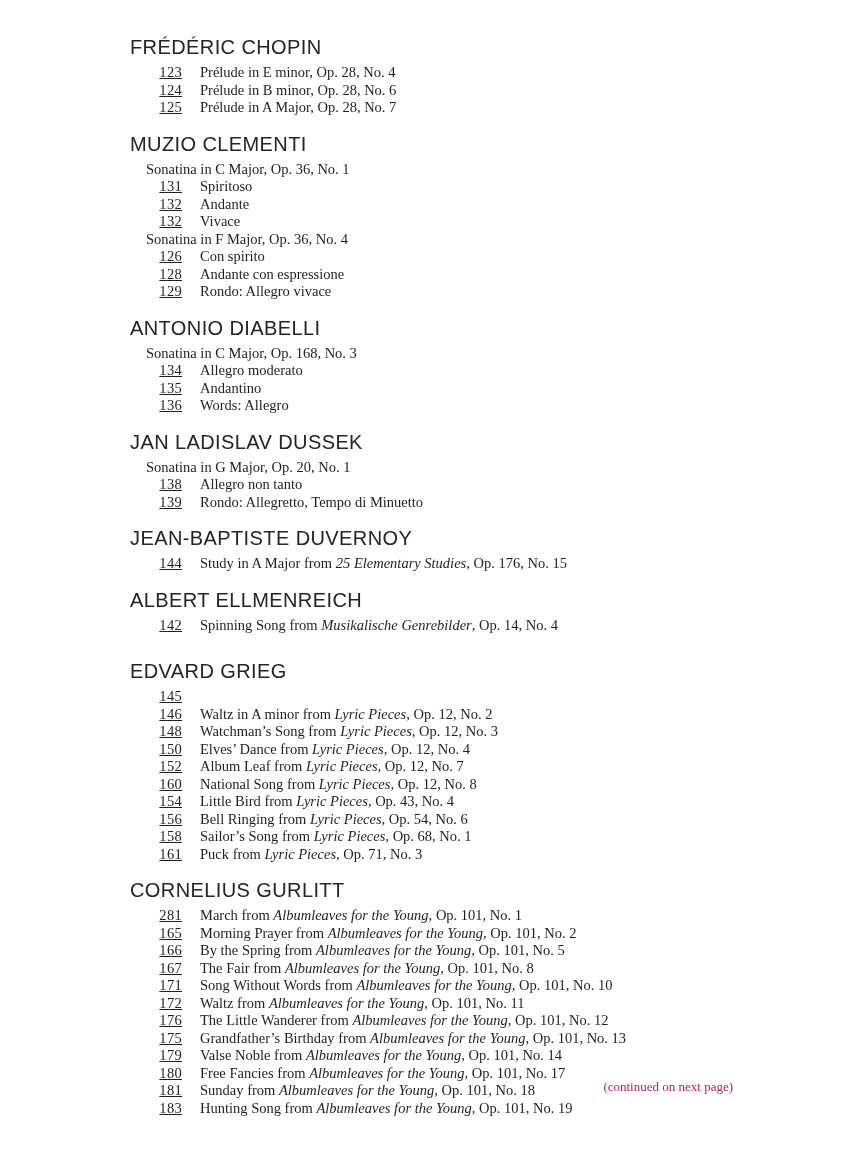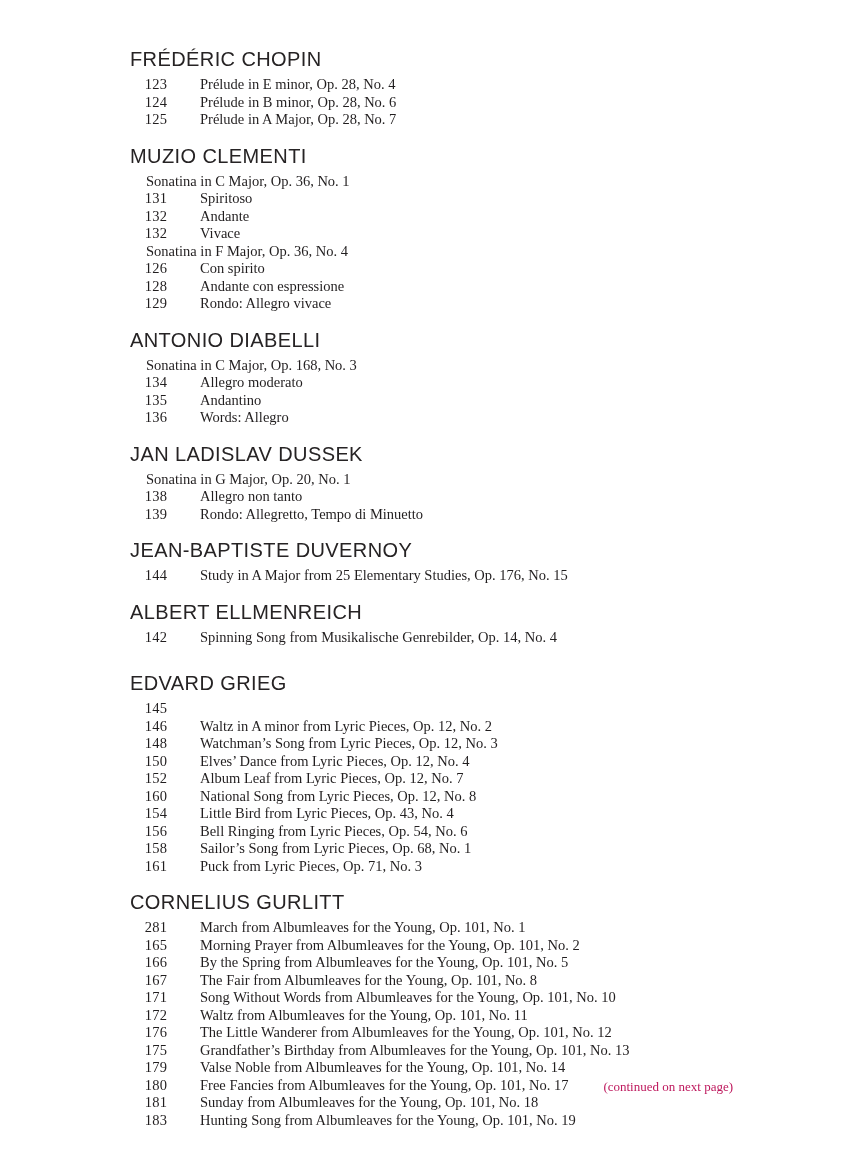"FRÉDÉRIC CHOPIN" .composer-heading { margin: 12px 0 6px 0 -> 0 0 6px 0 }
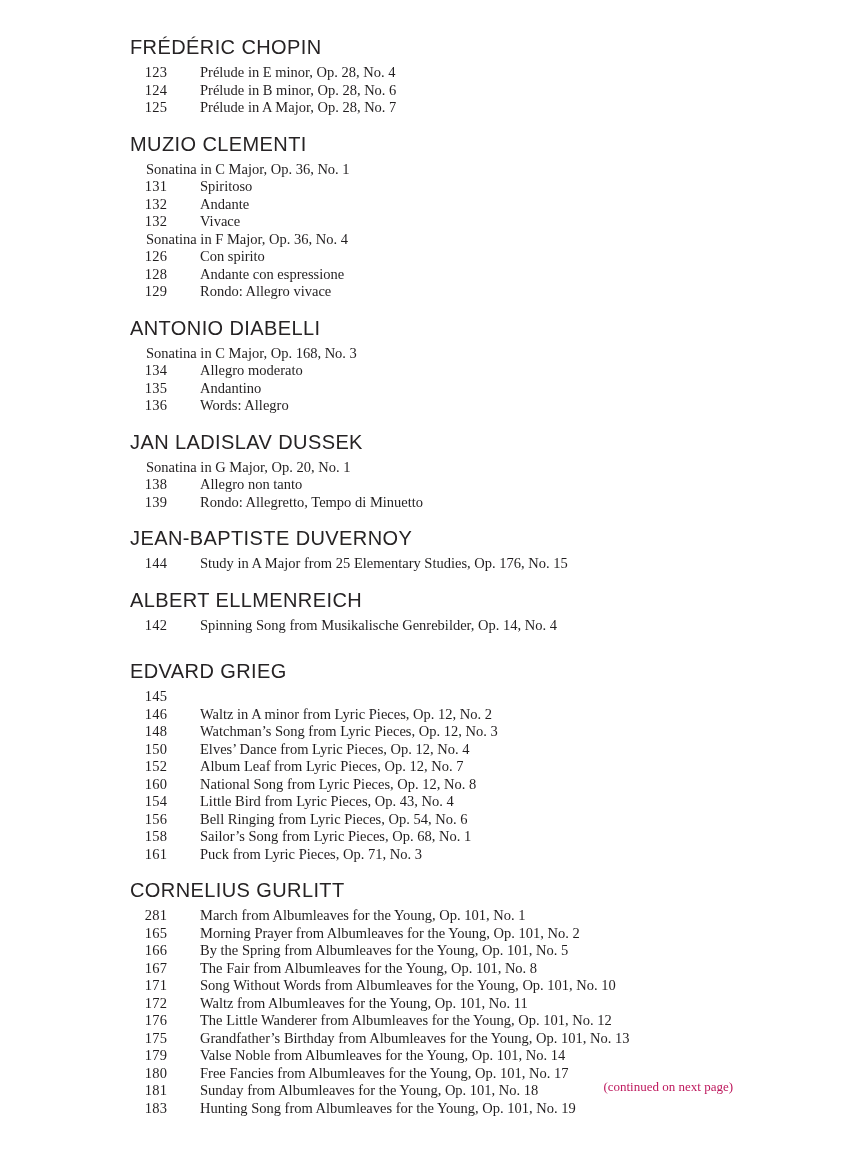"123" .pagenum { text-align: center -> right; text-decoration: none -> underline }
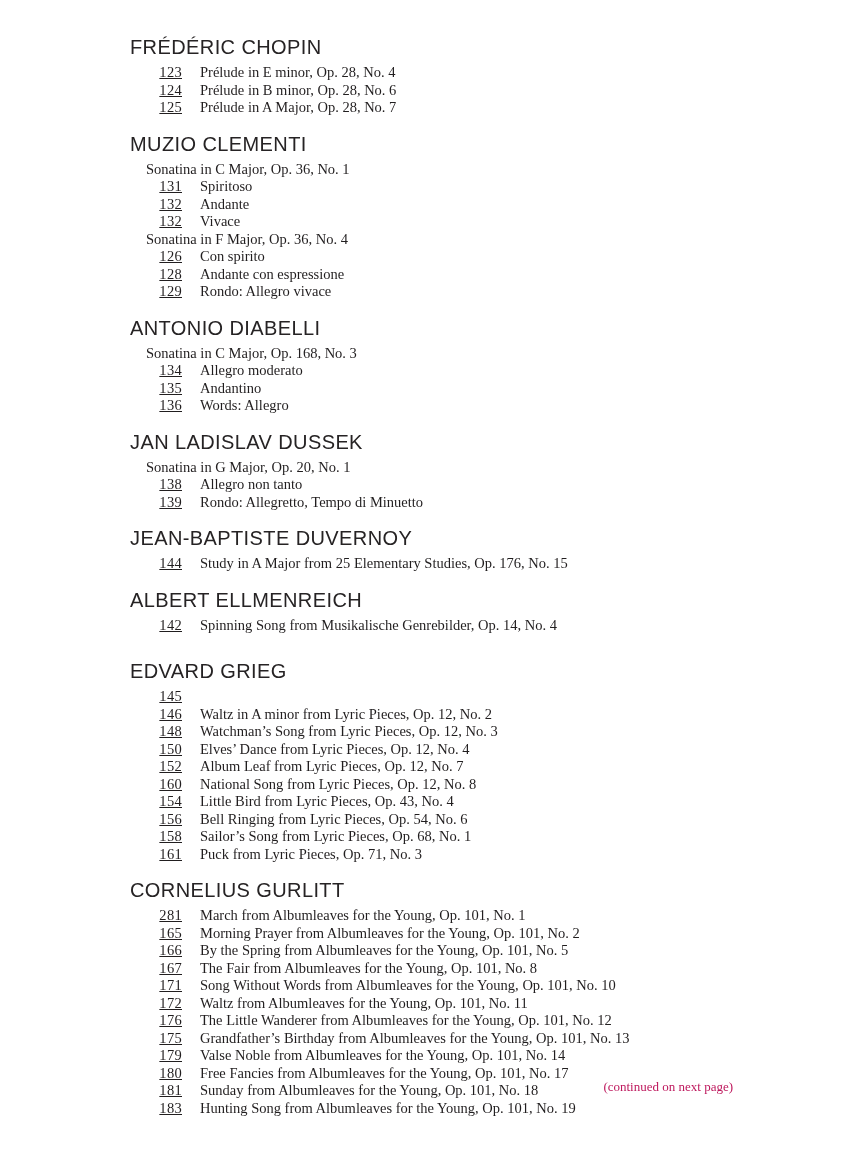"25 Elementary Studies," .title .it { font-style: none -> italic }
